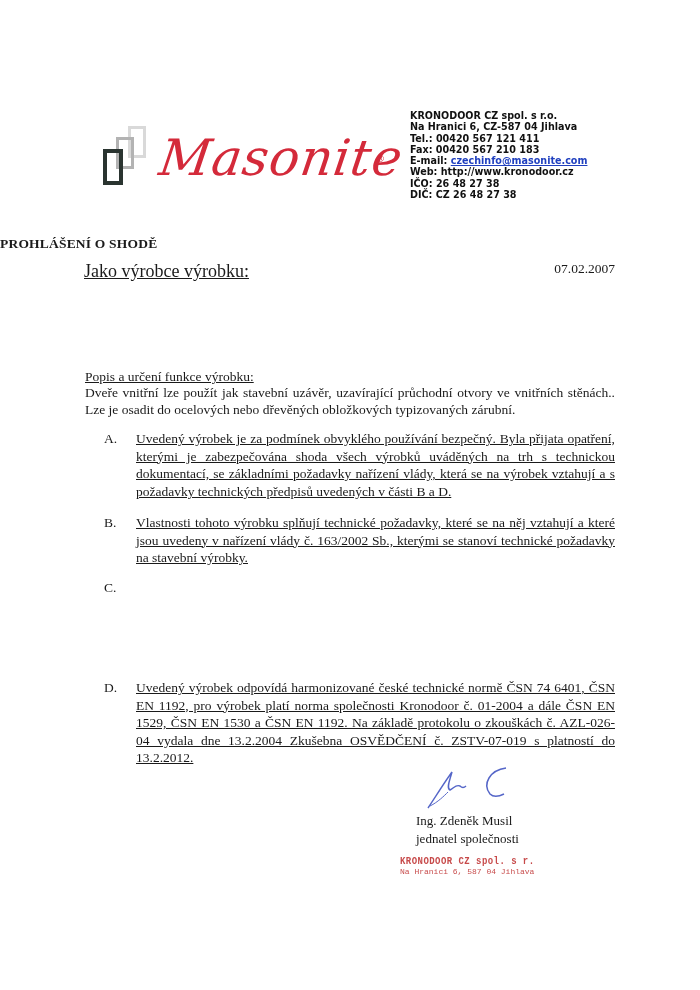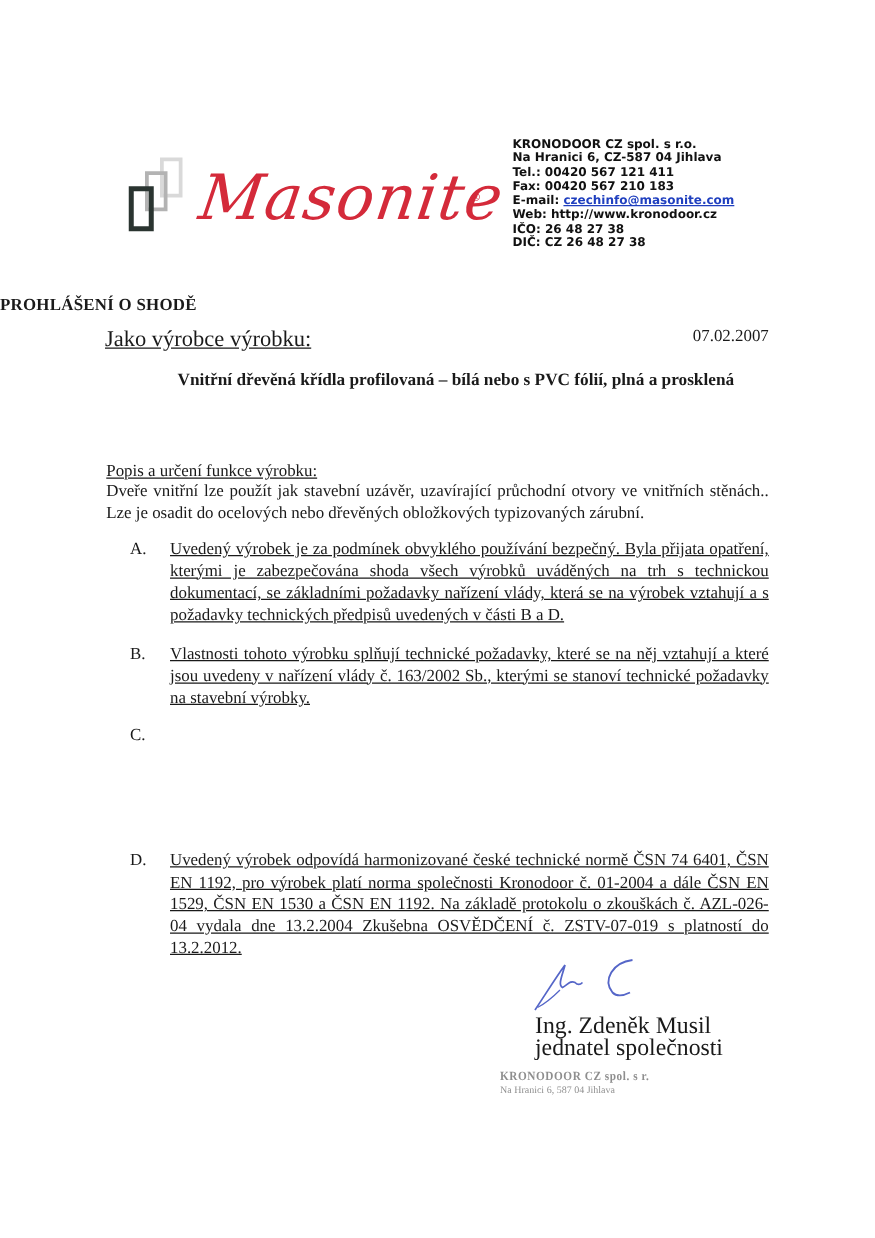"Vnitřní dřevěná křídla profilovaná –" div { html: <div>Vnitřní dřevěná křídla profilovaná – bílá nebo s PVC fólií, plná a prosklená</div> -> none }
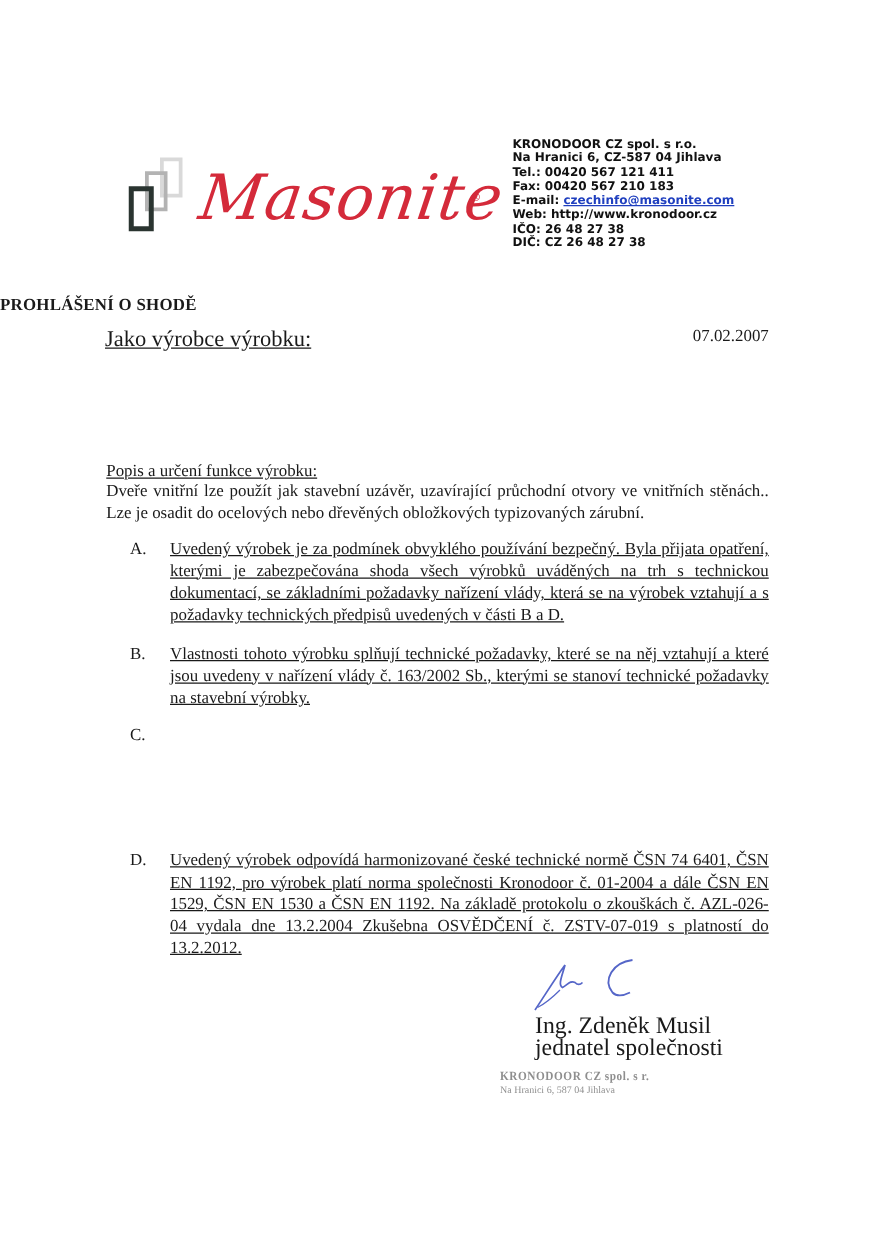"Ing. Zdeněk Musil" .signer { font-size: 19px -> 13px; left: 428px -> 416px }
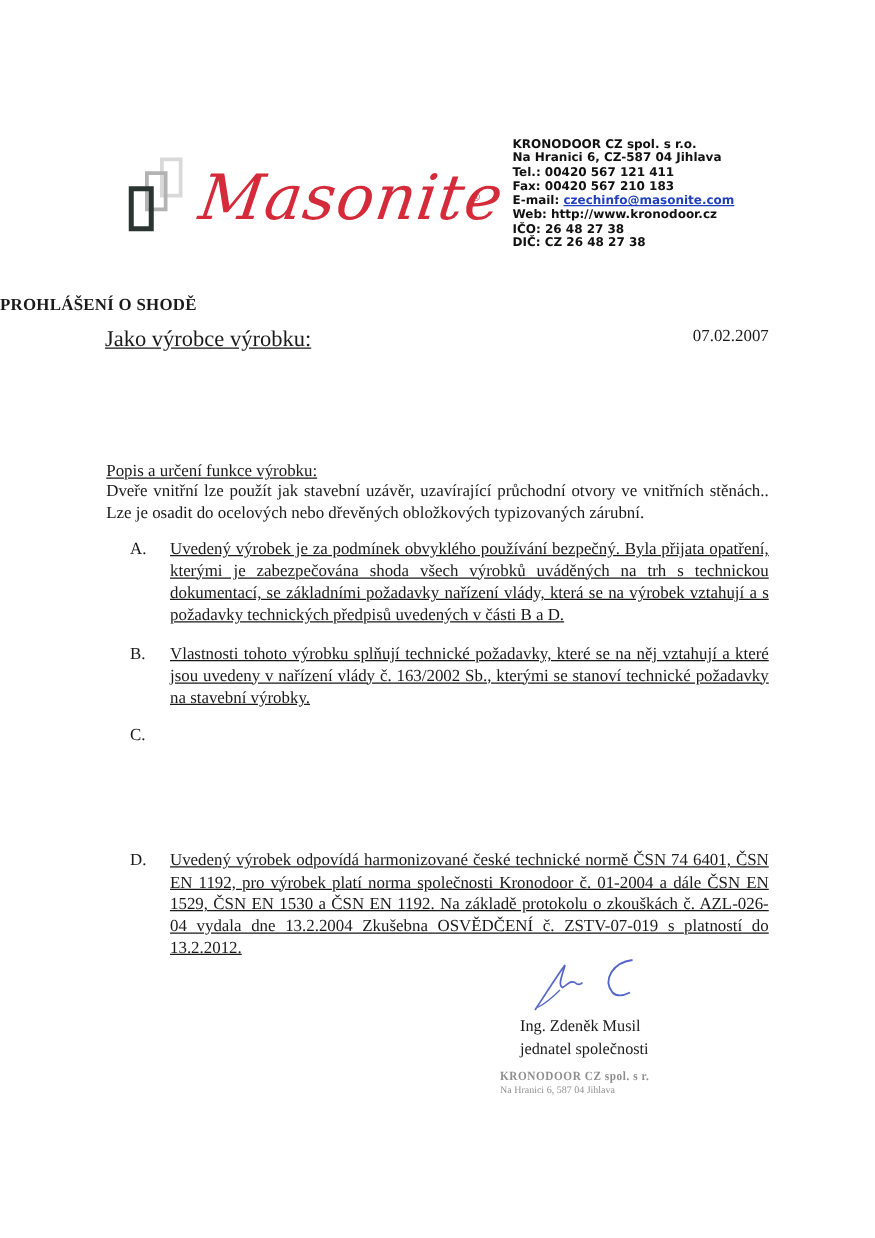"KRONODOOR CZ spol. s r." .stamp { color: #737373 -> #b91c1c; font-family: Liberation Serif, serif -> Liberation Mono, monospace }
